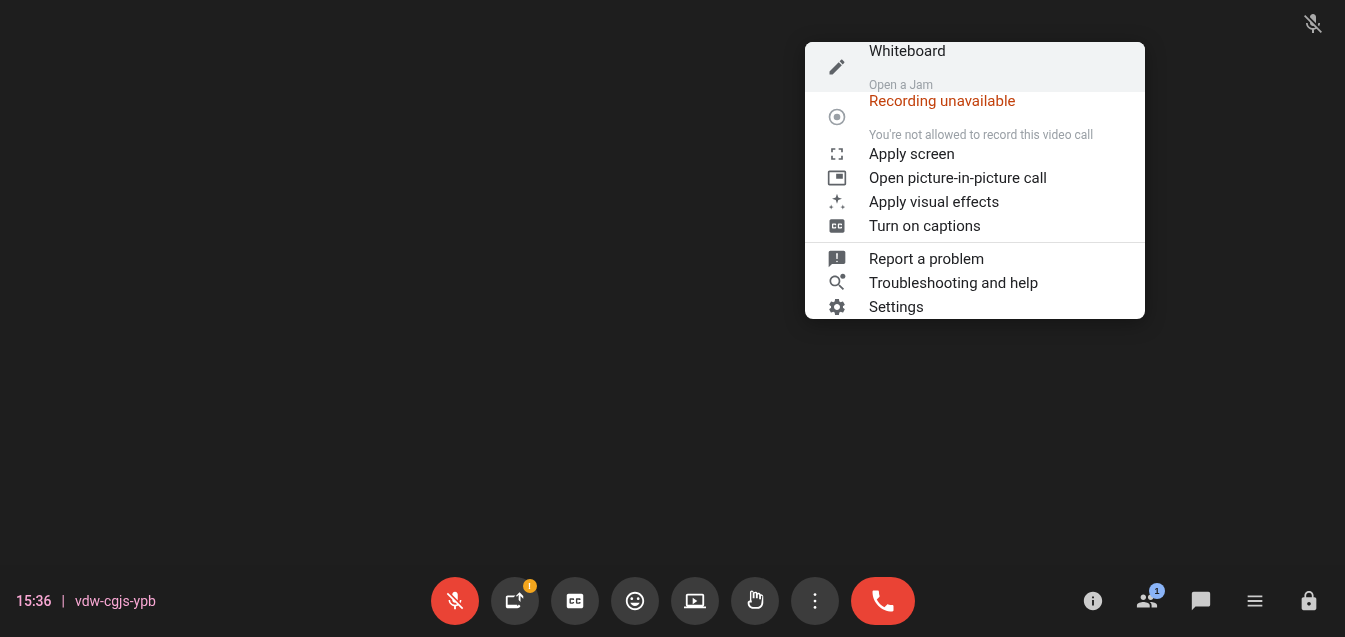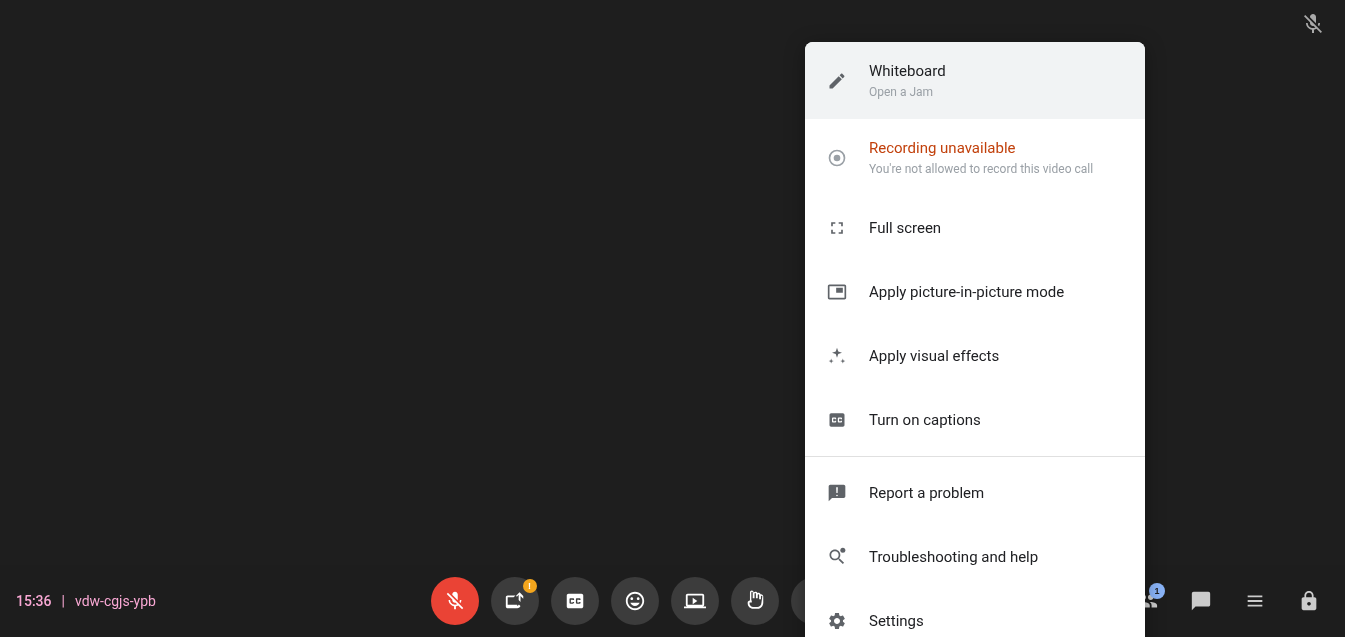"Whiteboard" .menu-item { padding: 20px 20px -> 0 20px }
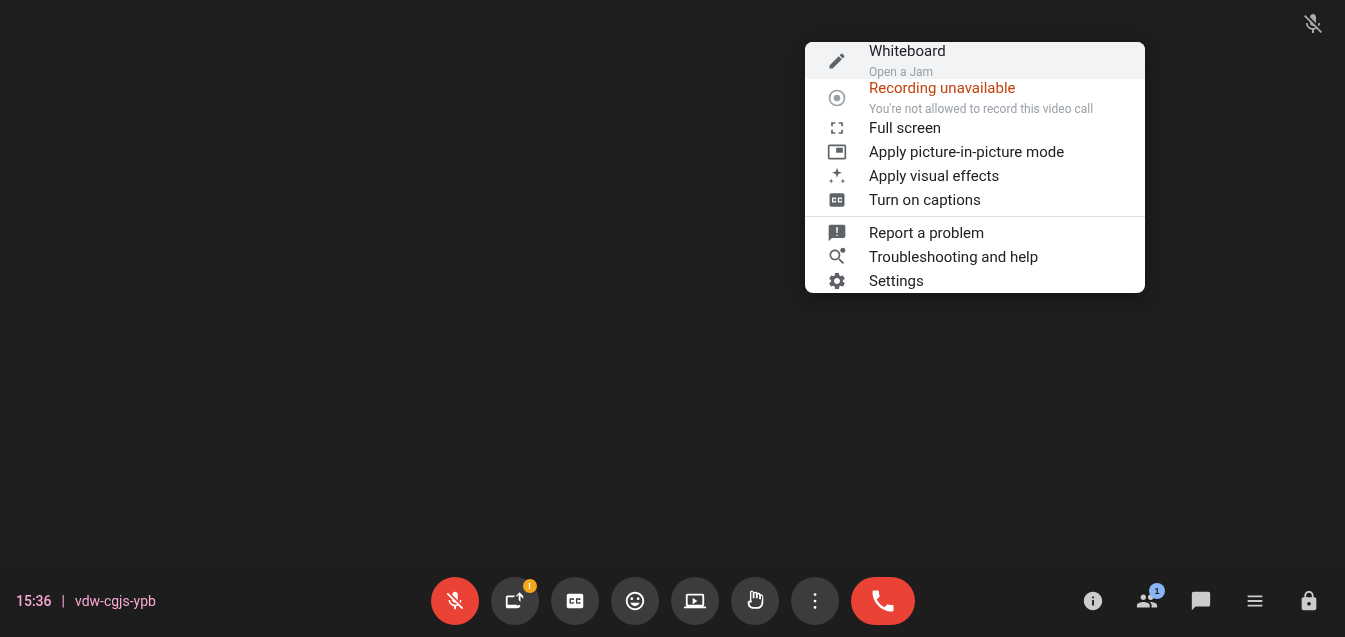"Open a Jam" .menu-subtitle { margin-top: 5px -> 18px }
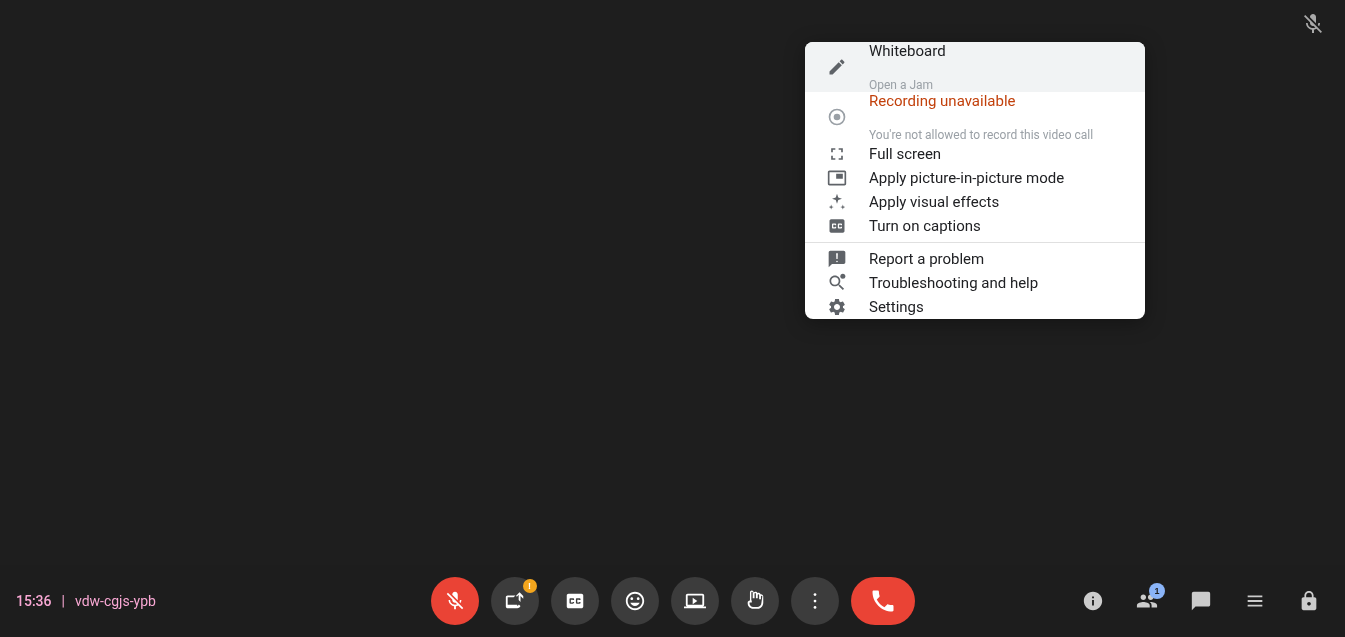"Full screen" span { text: Full -> Apply }
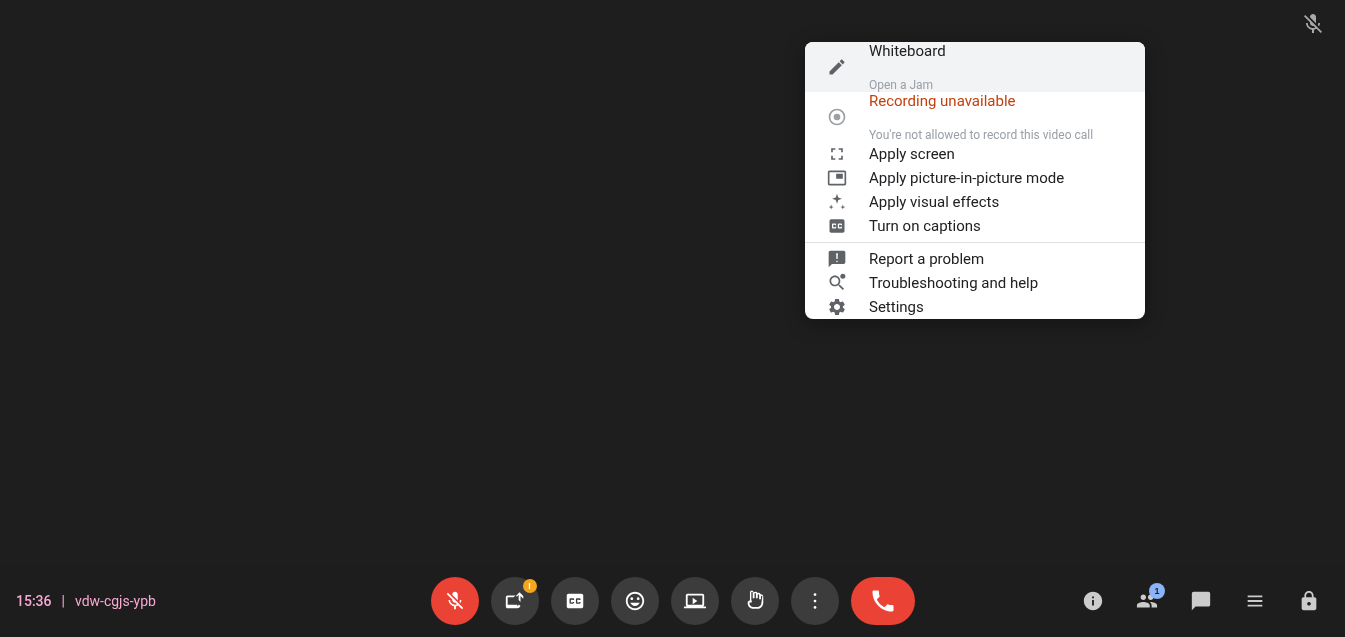"Apply picture-in-picture mode" span { text: Apply picture-in-picture mode -> Open picture-in-picture call }
